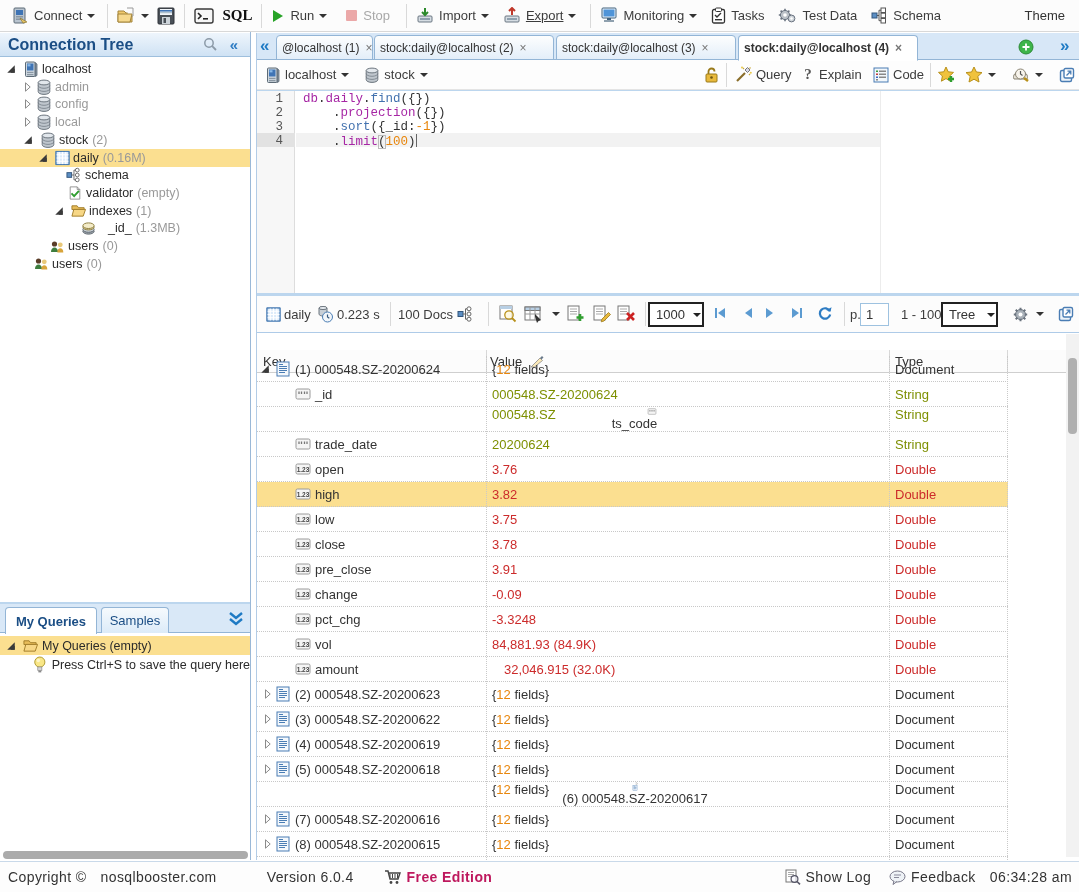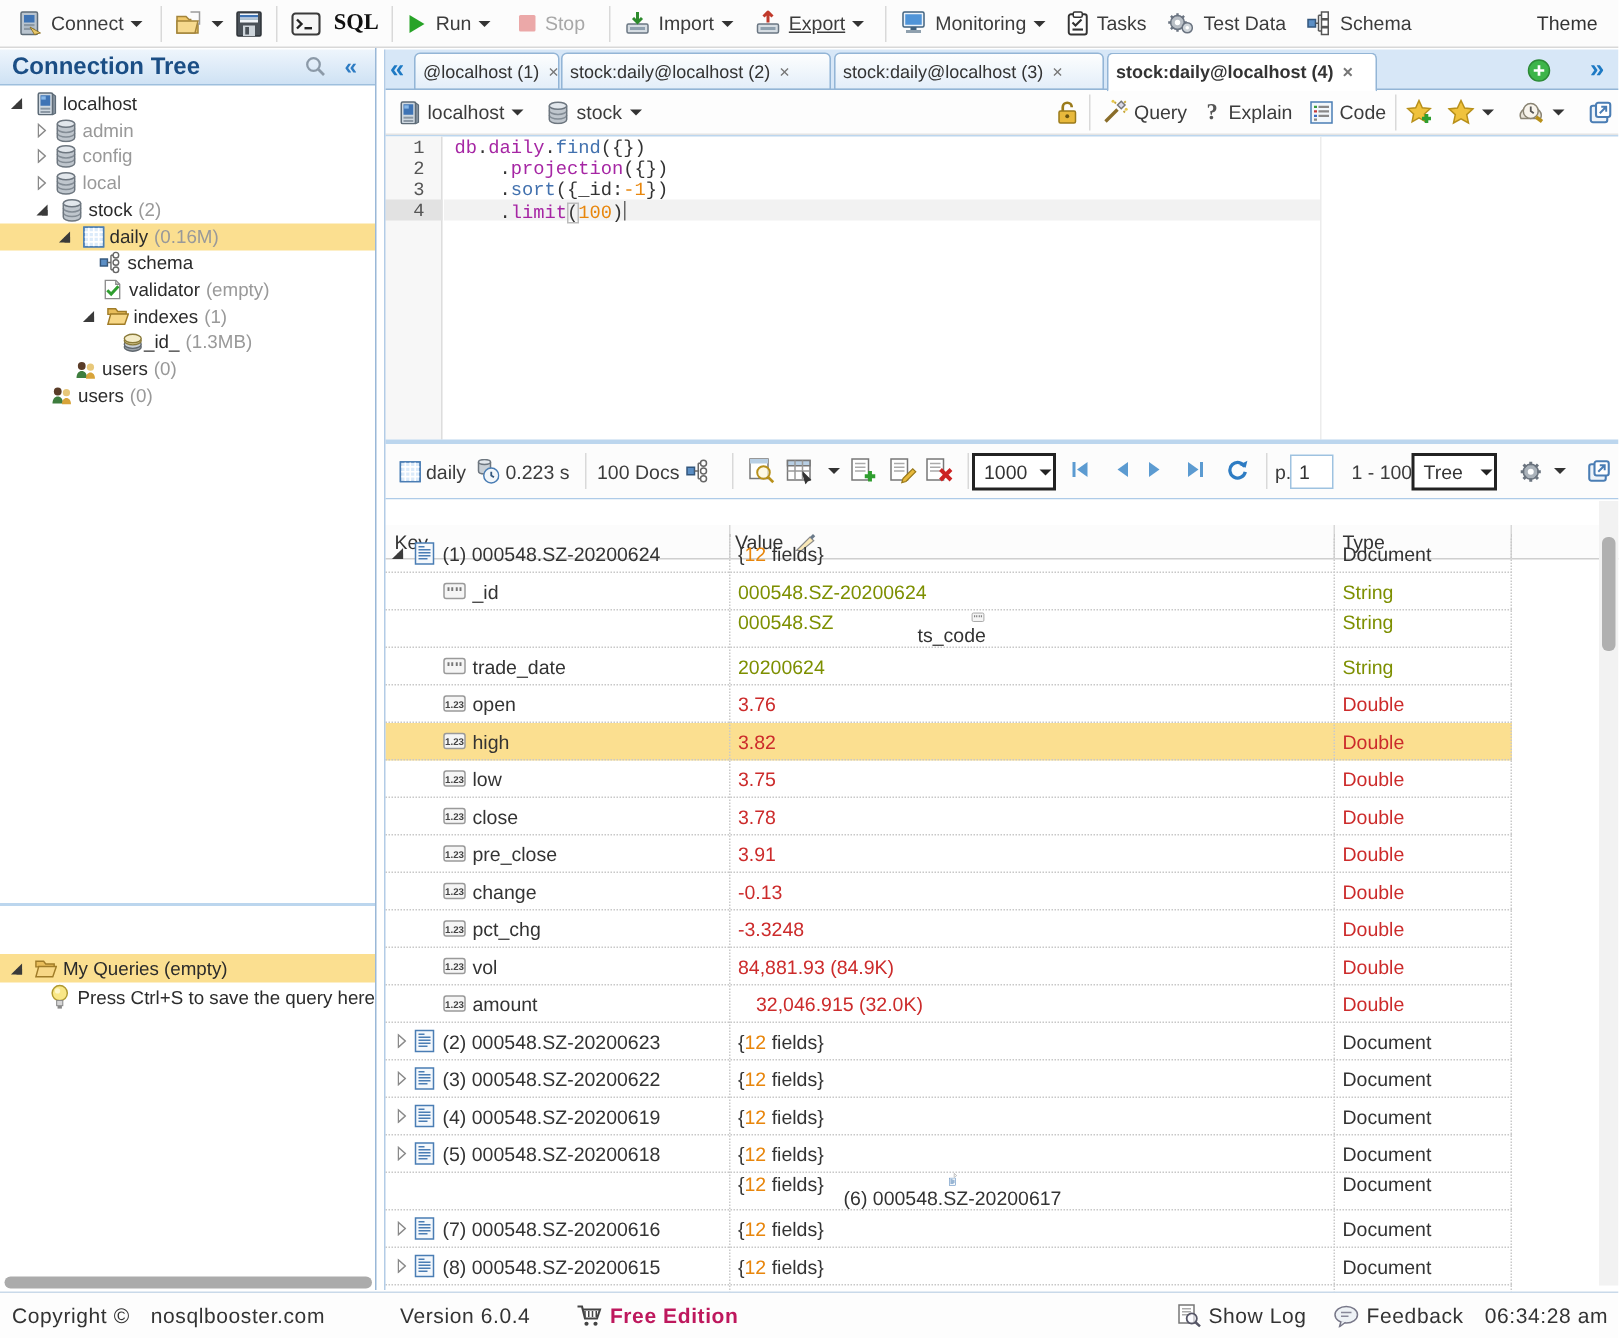"_id_" span { margin-left: 0 -> 12px }
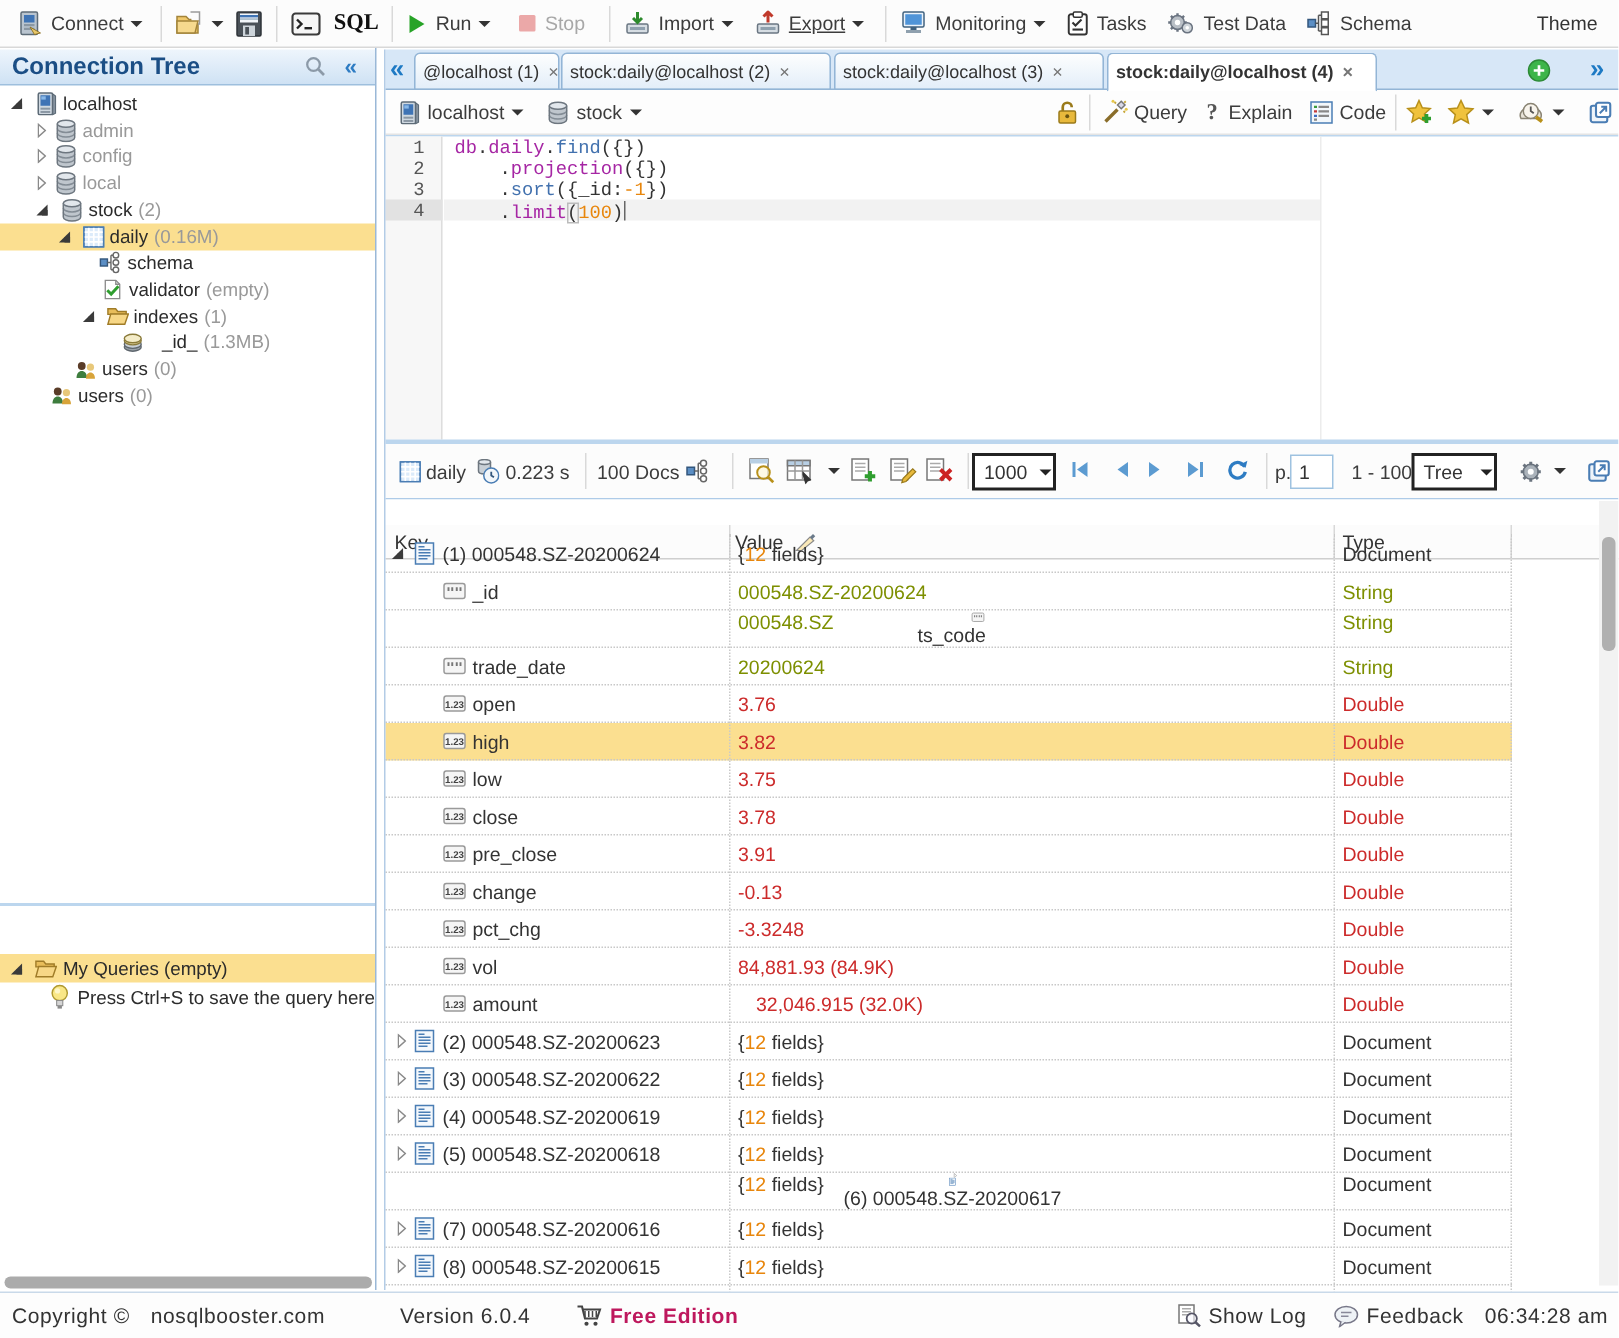"-0.13" span.red { text: -0.13 -> -0.09 }
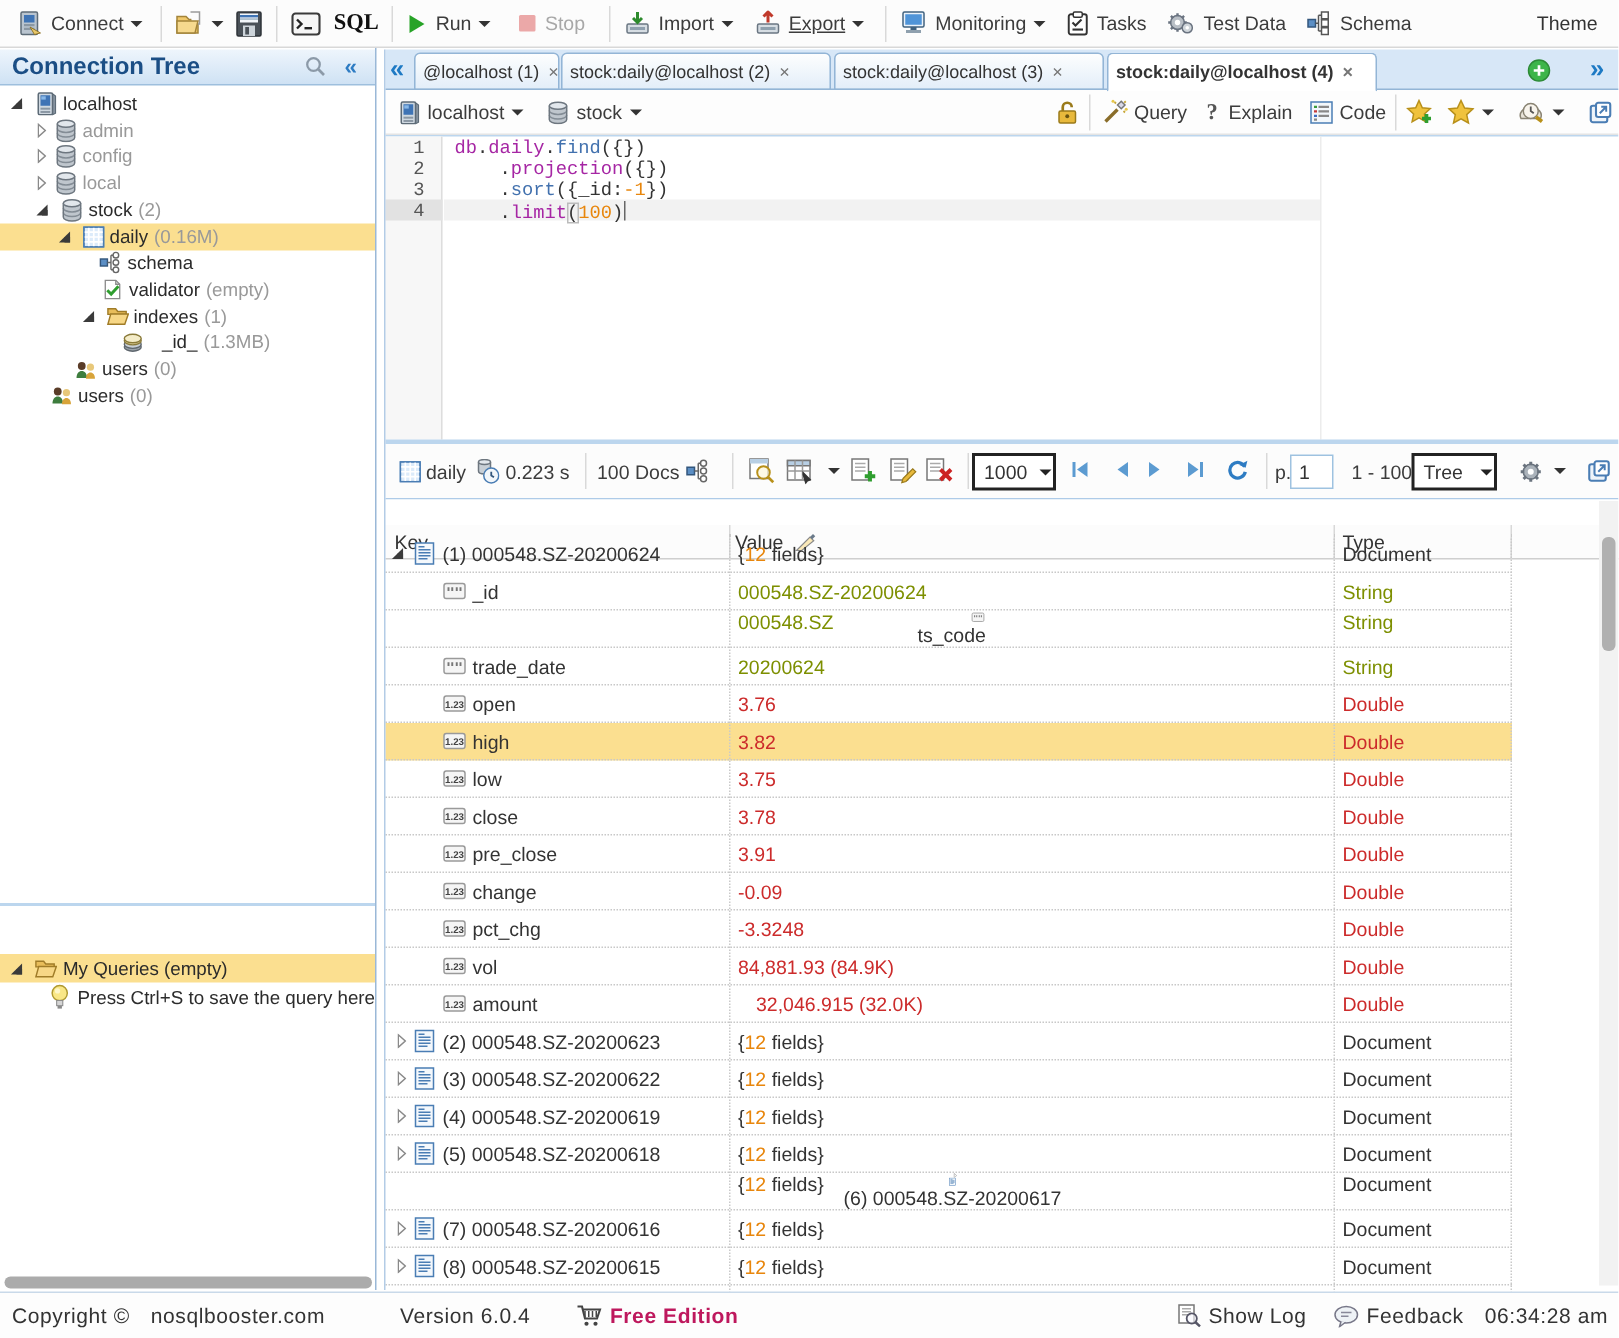"My Queries" div { html: none -> <div> <div>My Queries</div> <div>Samples</div> <svg> <path></path> <path></path> </svg> </div> }
